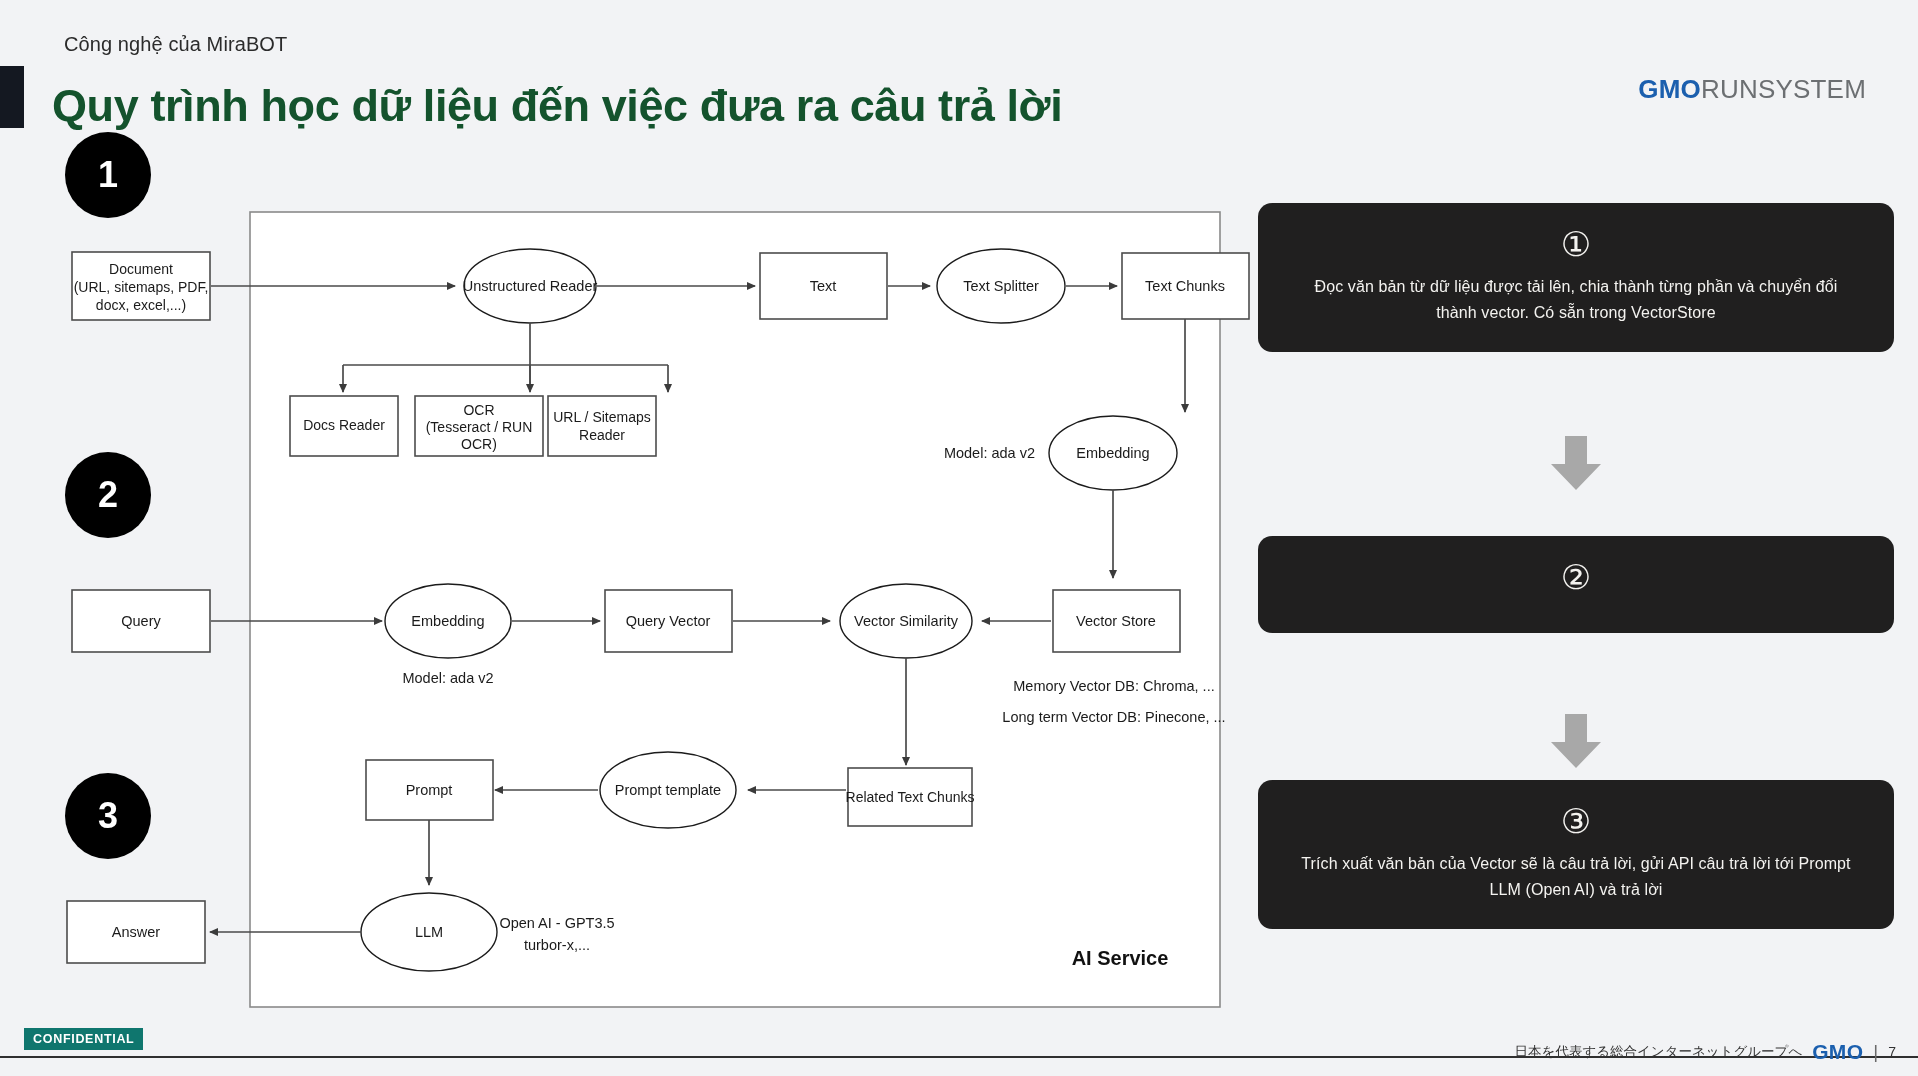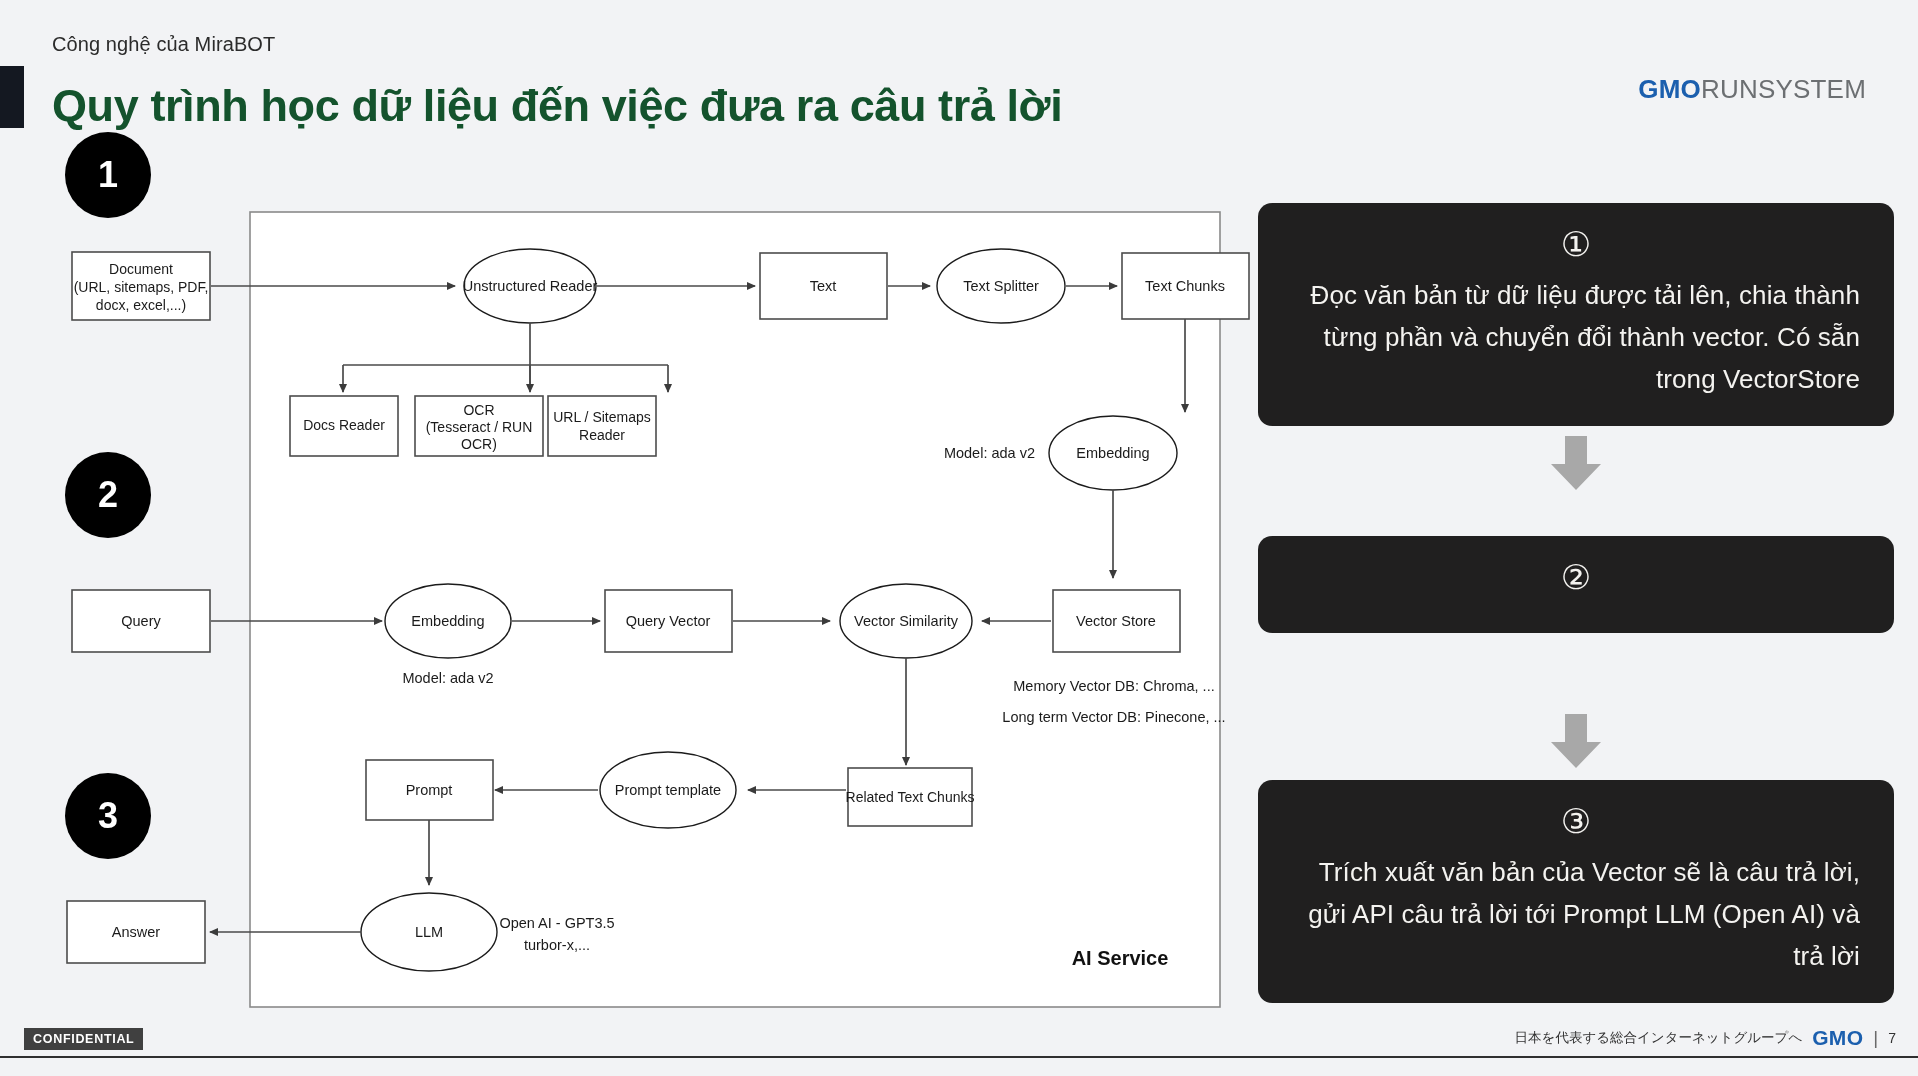"Công nghệ của MiraBOT" .kicker { left: 52px -> 64px }
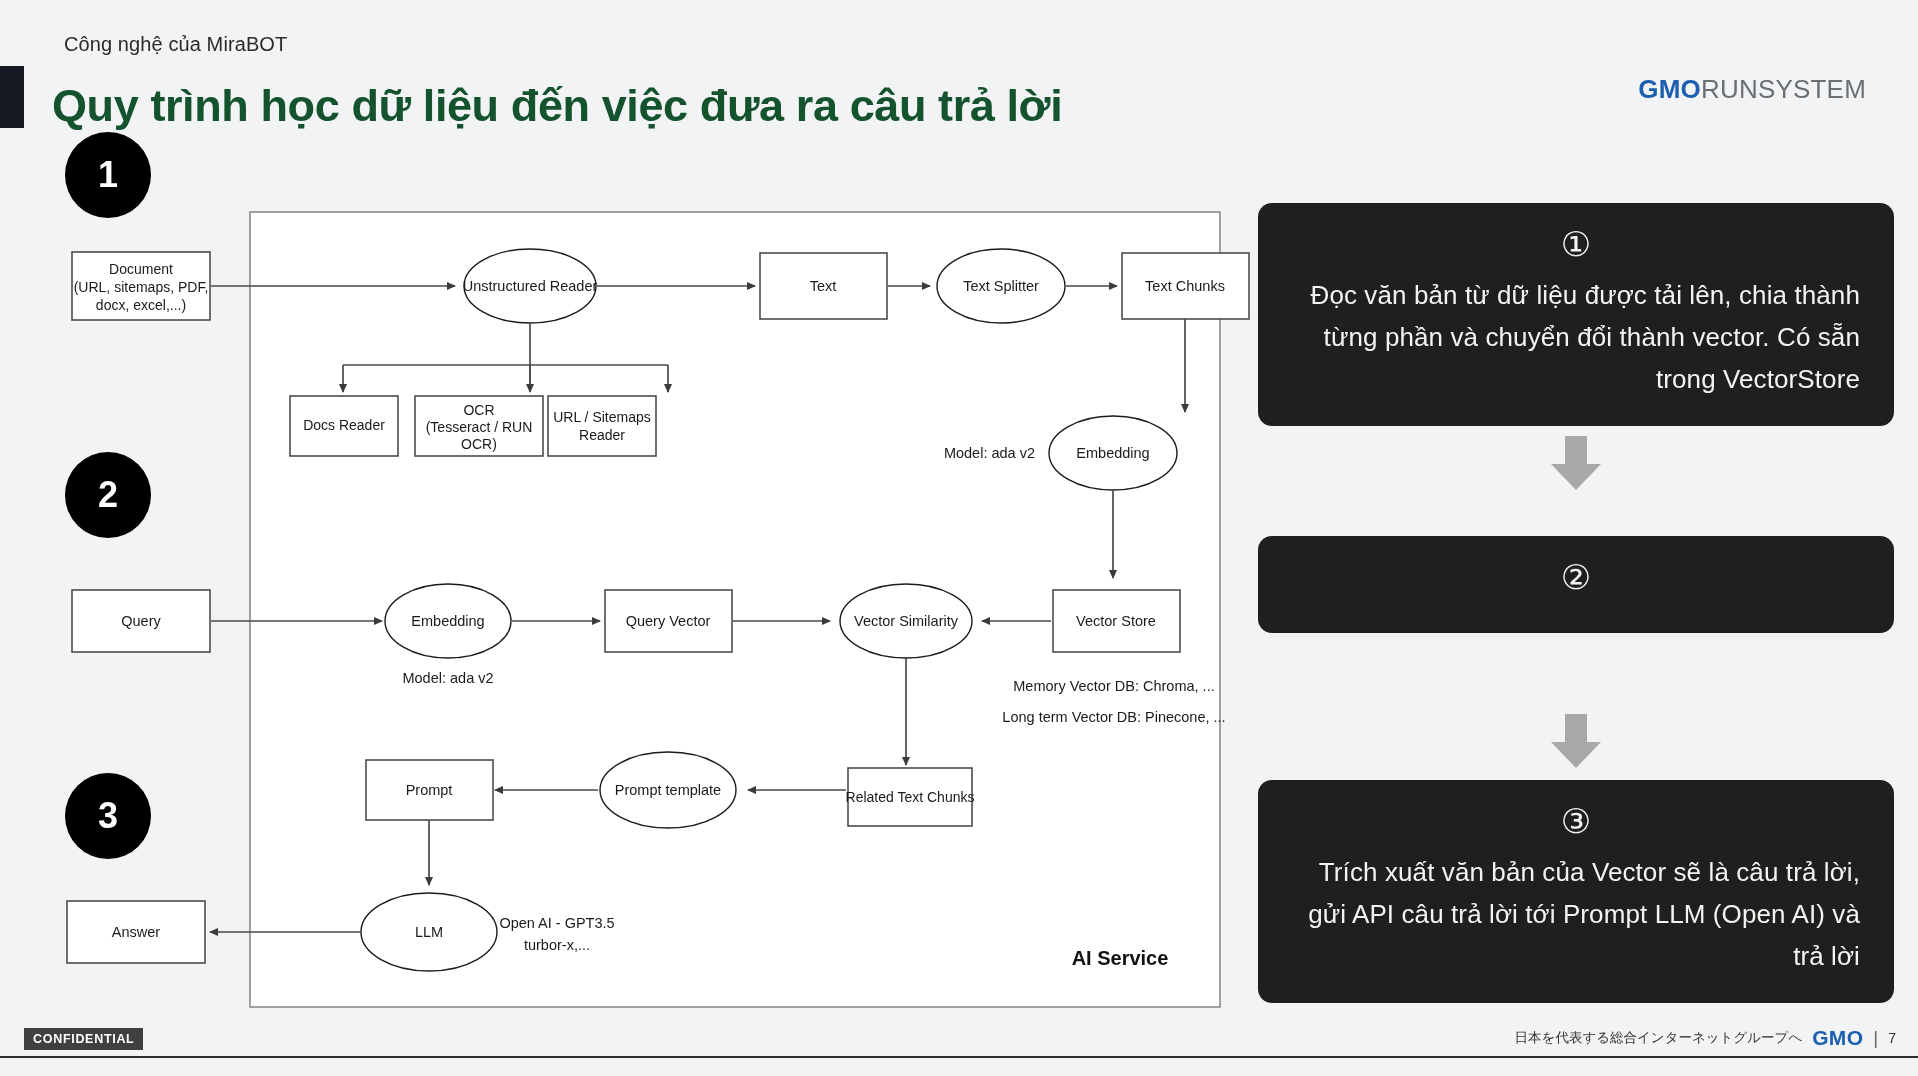"Đọc văn bản từ dữ" .card .body { font-size: 26px -> 16px; text-align: right -> none }
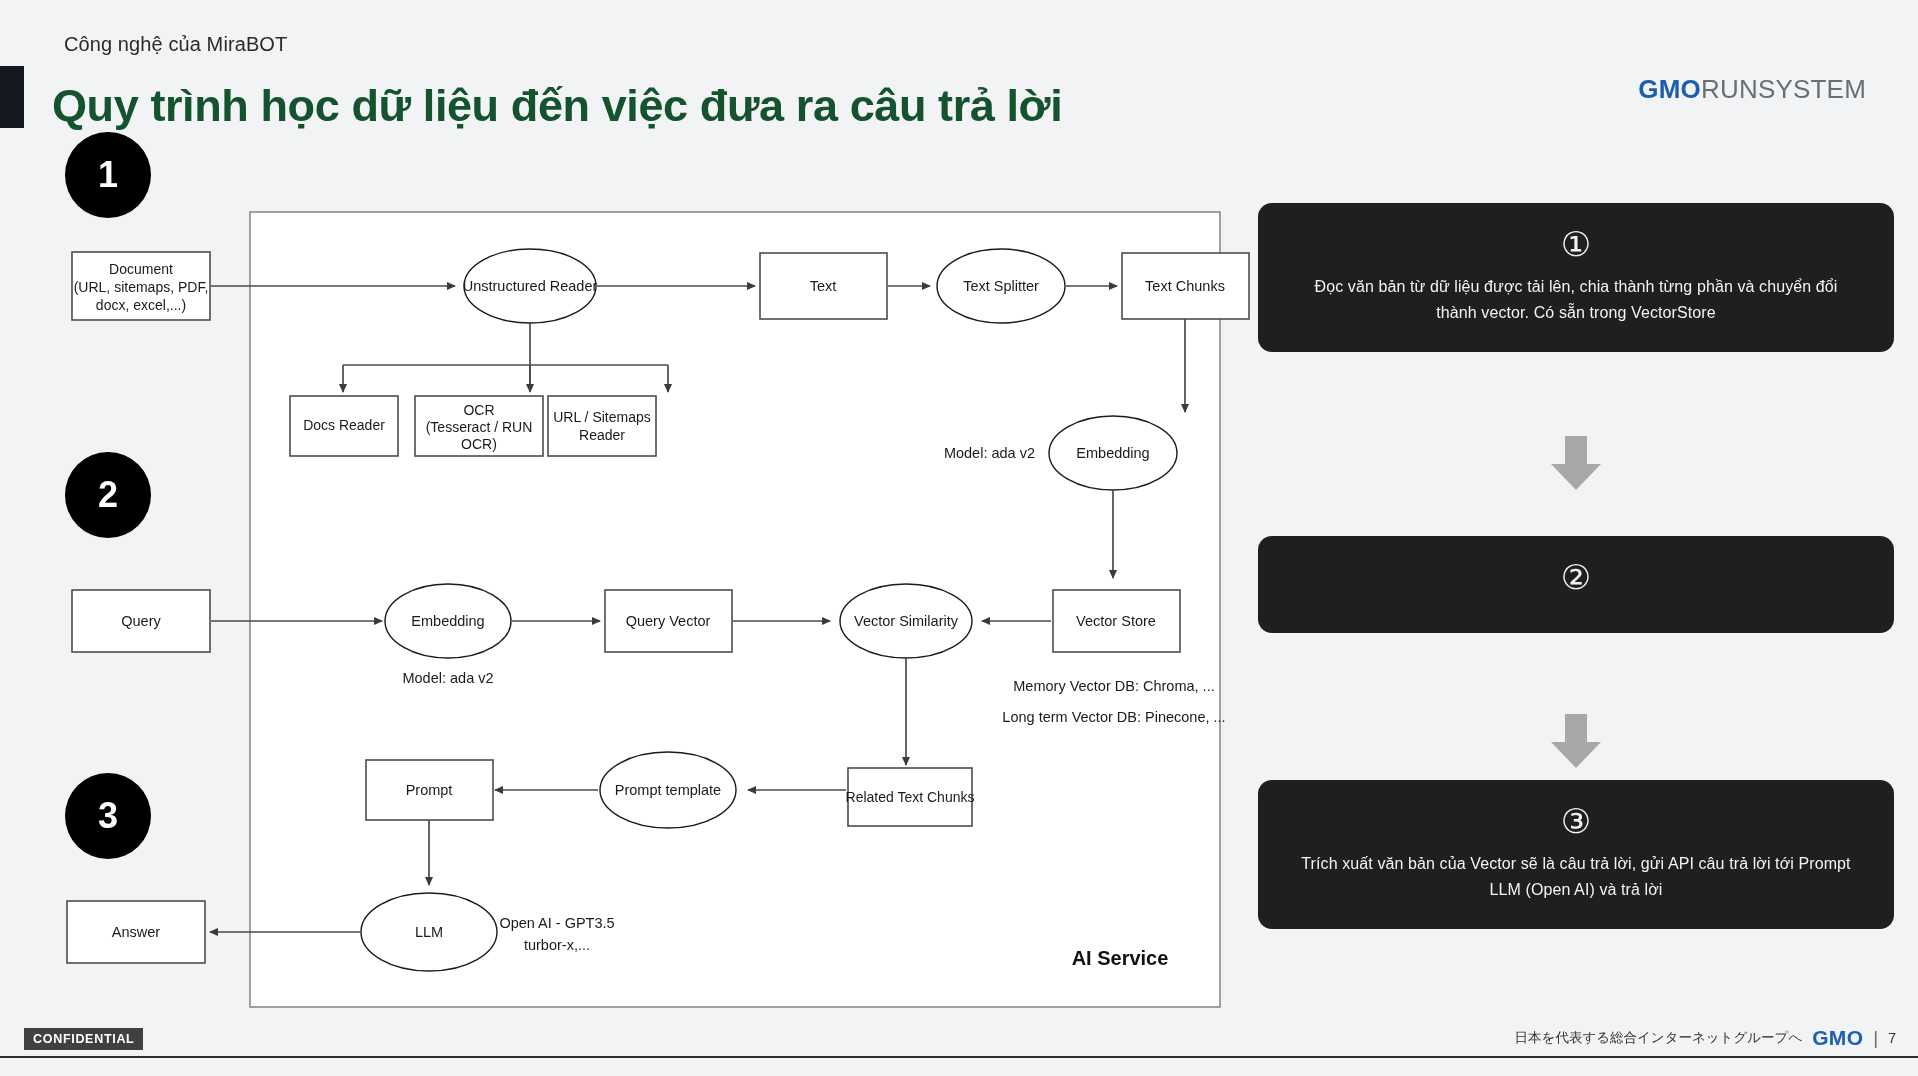"CONFIDENTIAL" .confidential { background: #404040 -> #0f766e }
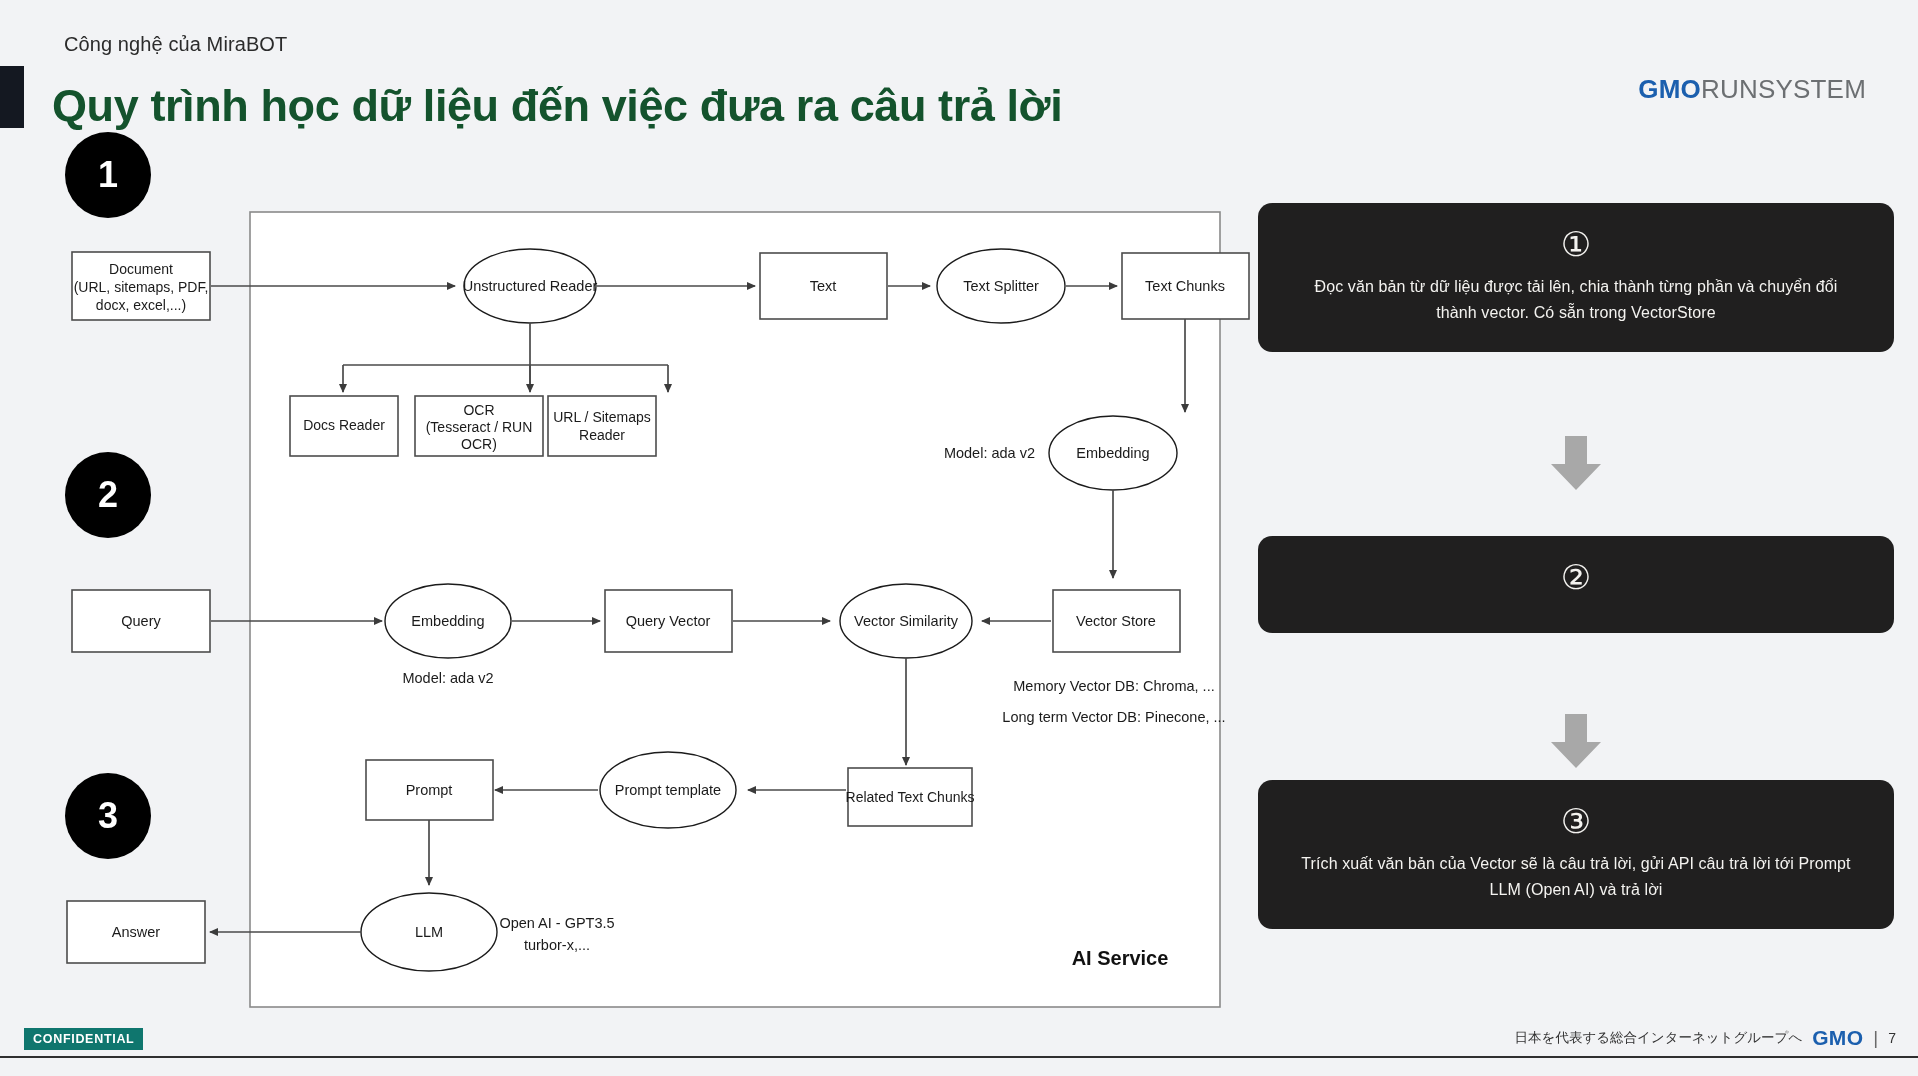"日本を代表する総合インターネットグループへ" .footer-right { bottom: 26px -> 12px }
